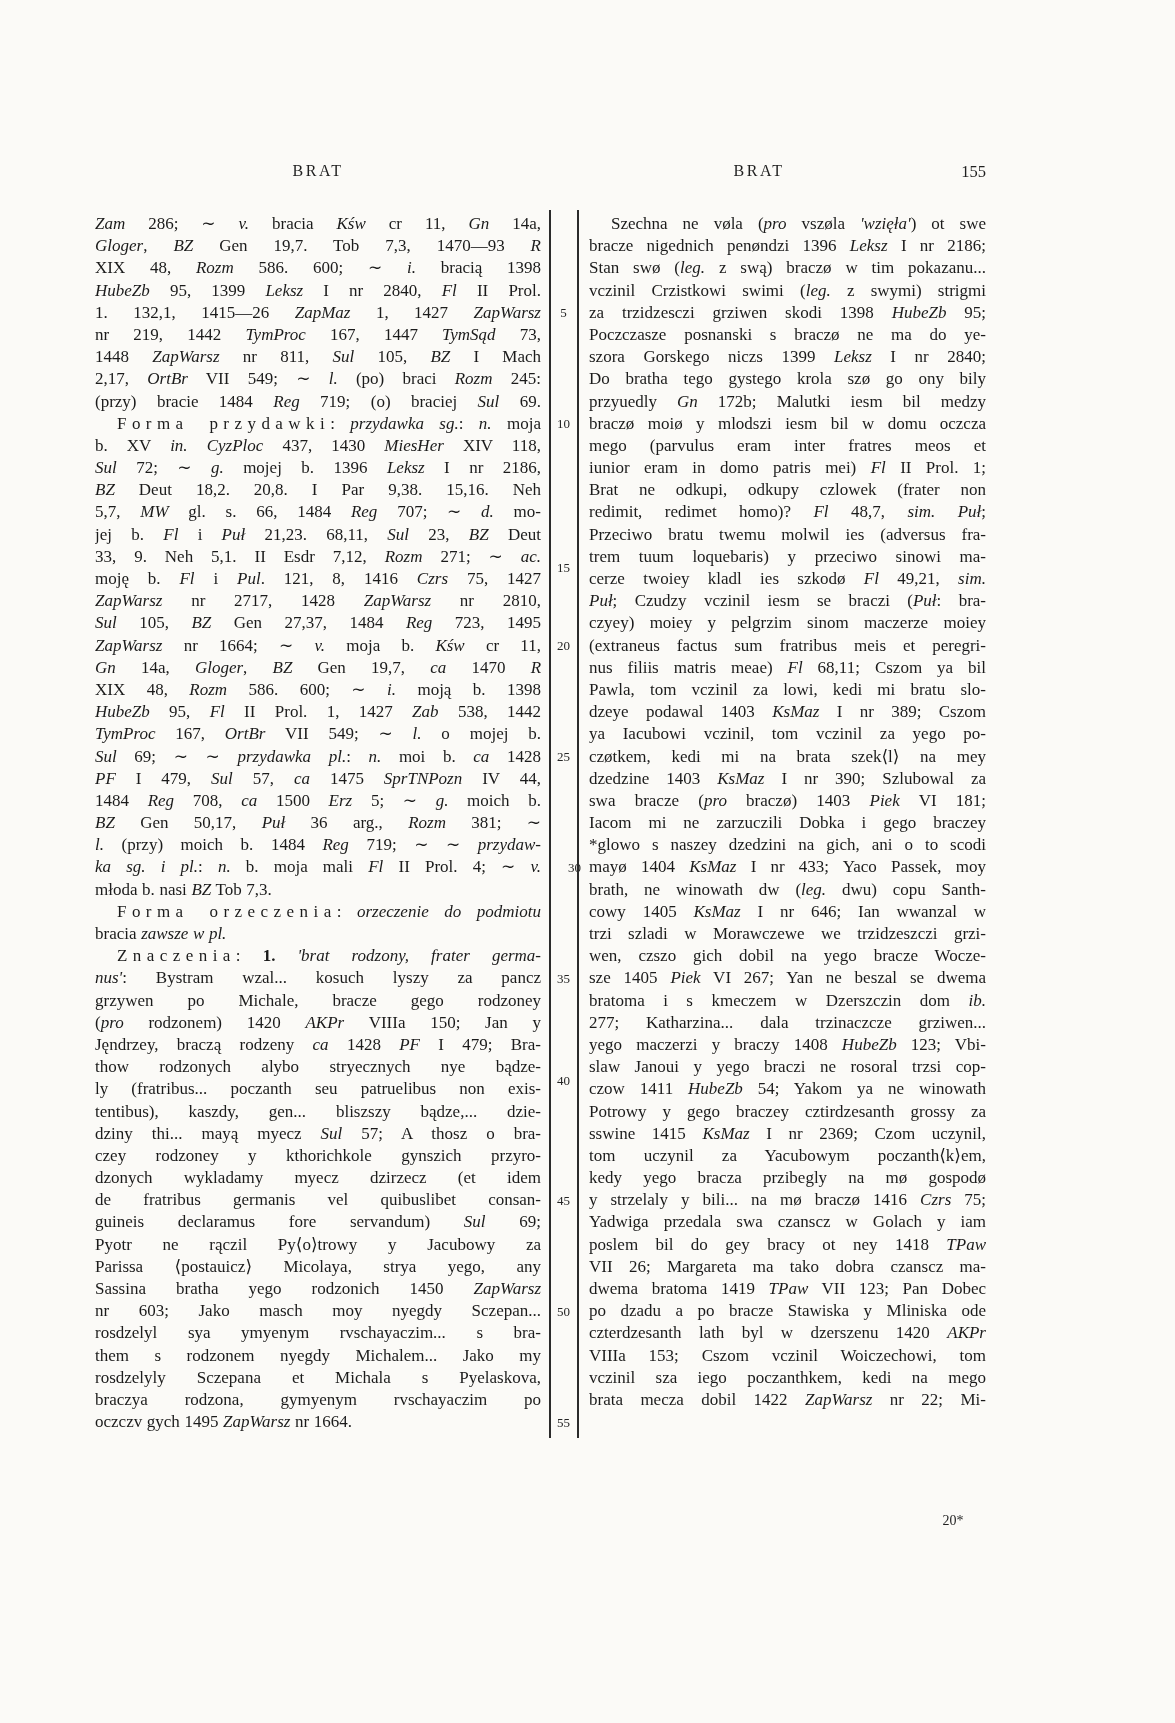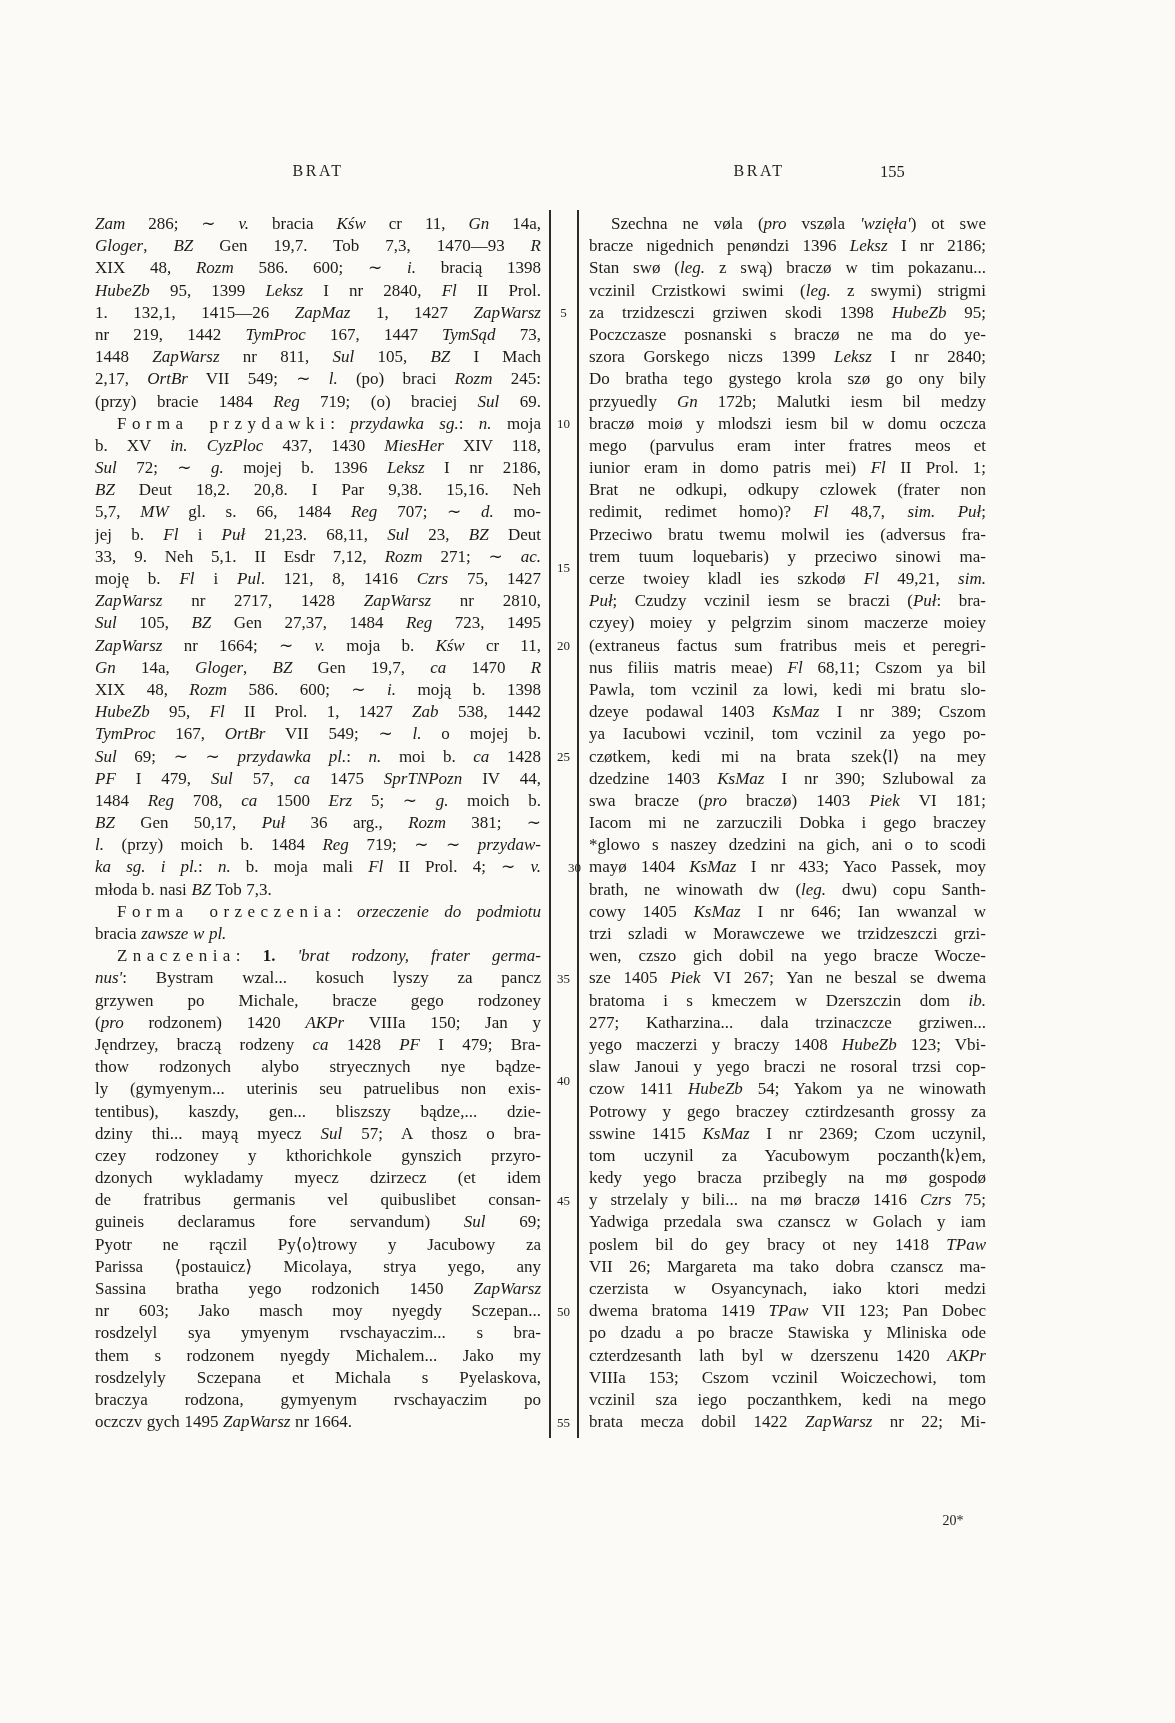"155" .page-number { text-align: left -> right }
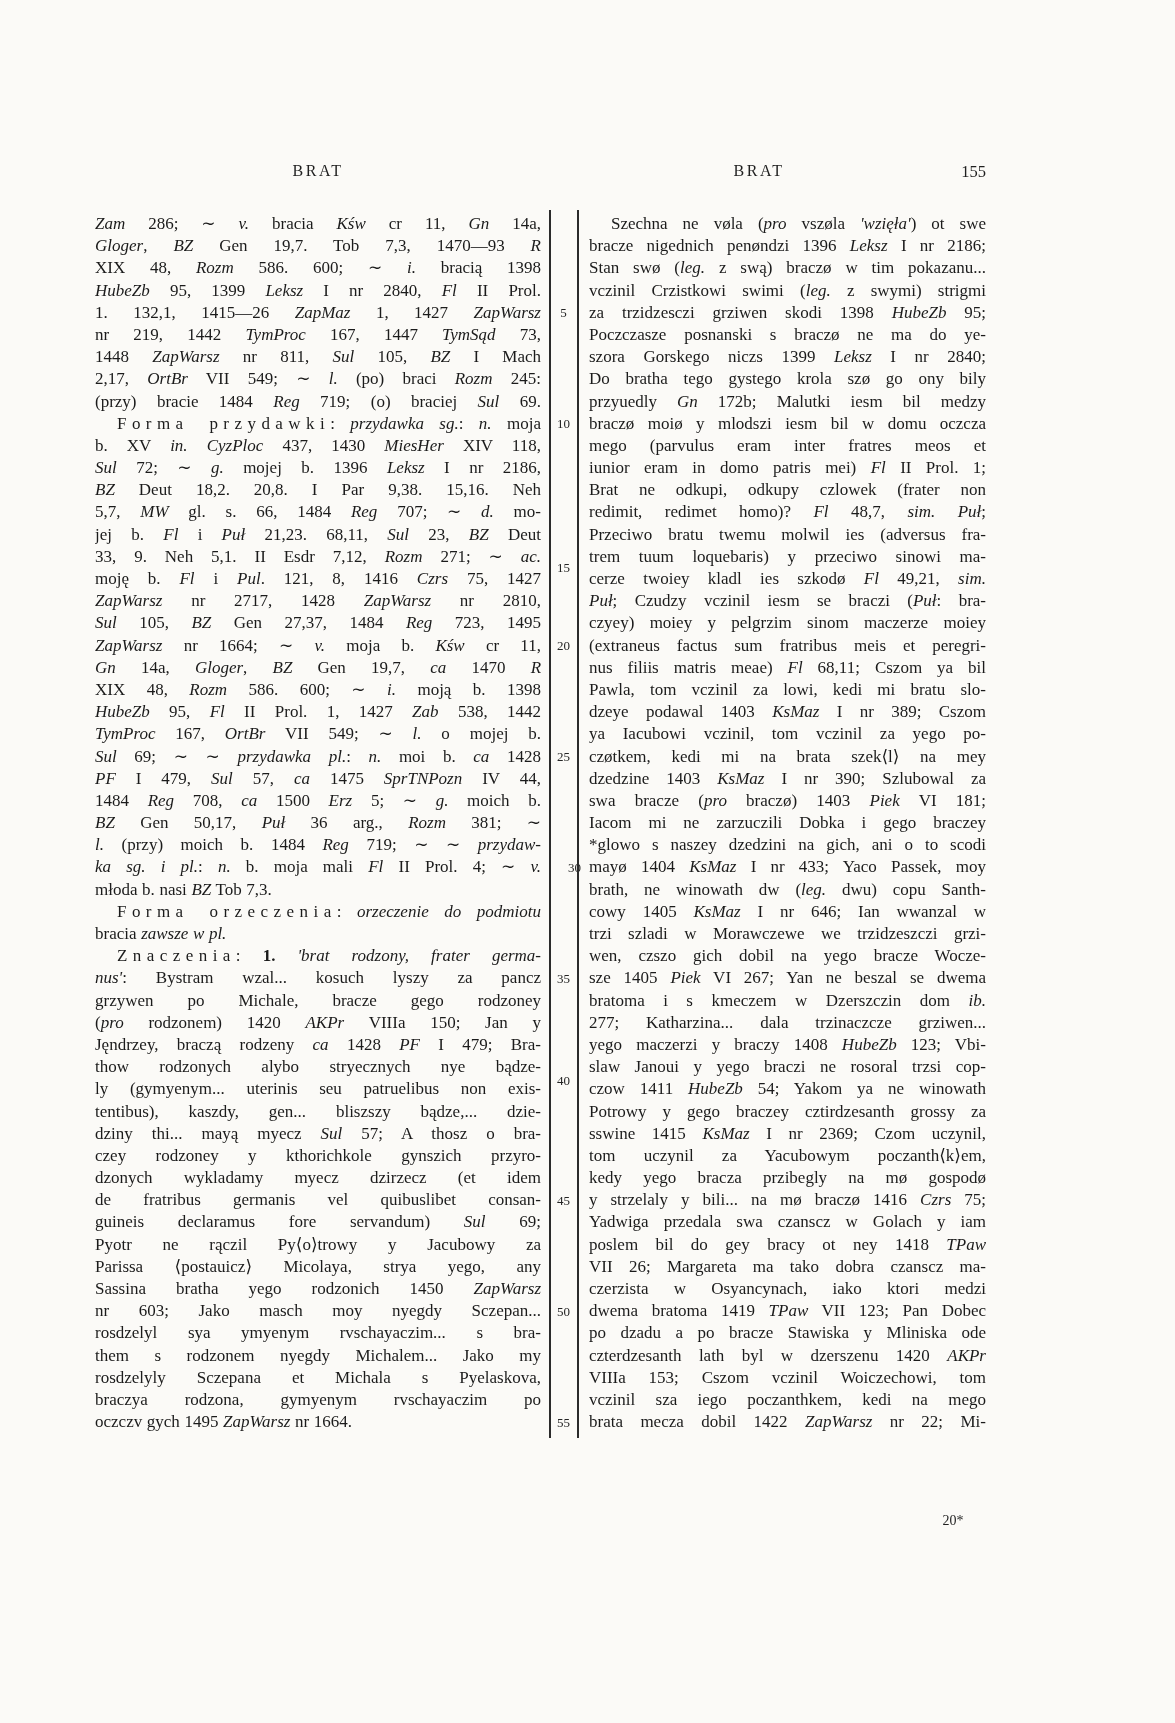"ly (gymyenym... uterinis seu patruelibus" div.line { text: gymyenym... uterinis -> fratribus... poczanth }
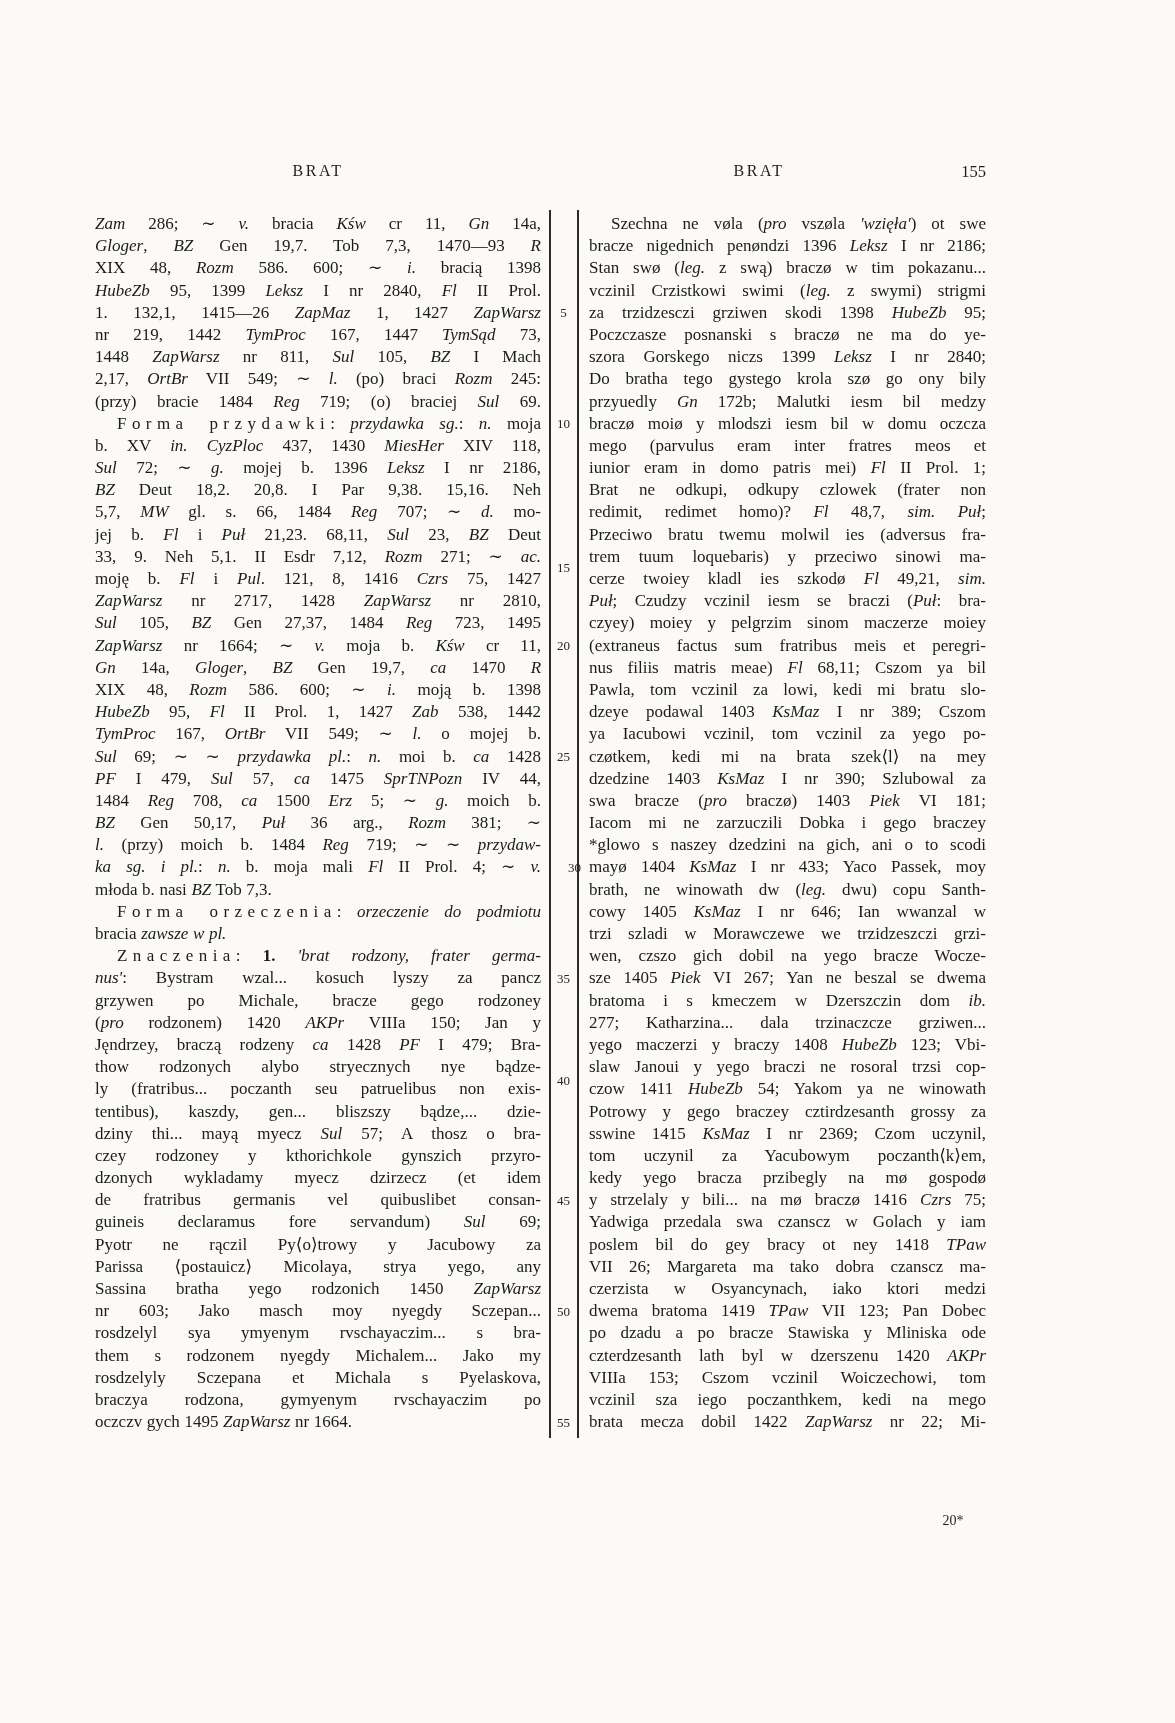"czerzista w Osyancynach, iako ktori" div.line { html: <div>czerzista w Osyancynach, iako ktori medzi</div> -> none }
